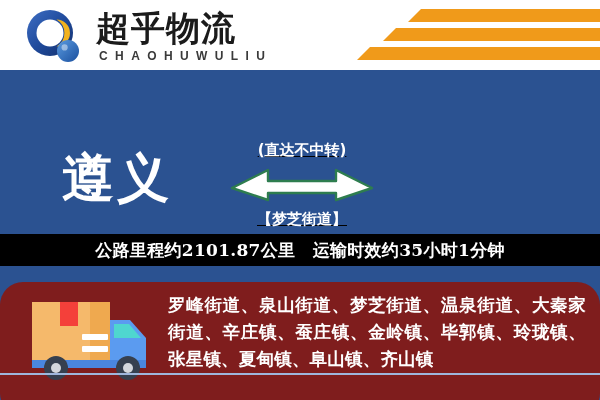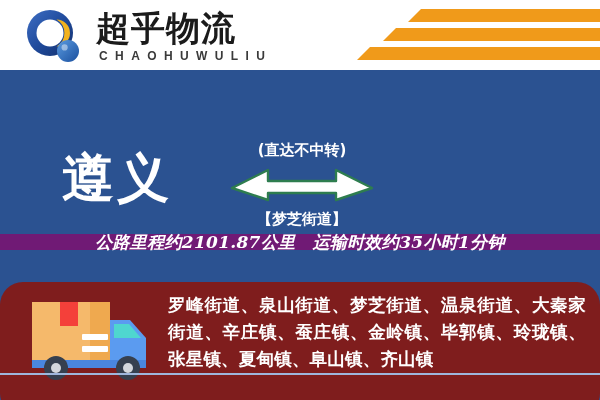"(直达不中转)" .arrow-block { text-decoration: none -> underline }
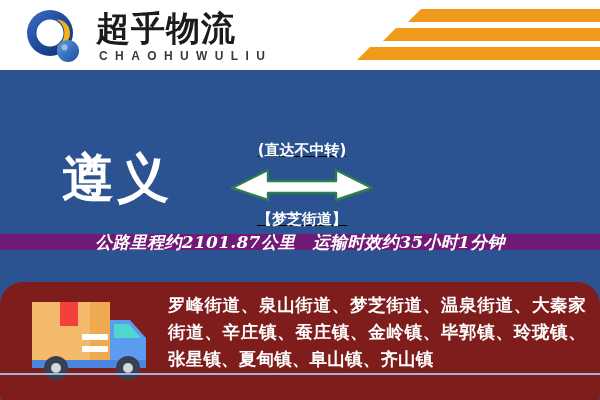"公路里程约2101.87公里 运输时效约35小时1分钟" .infobar { background: #701a75 -> #000000; font-style: italic -> none; height: 16px -> 32px }
